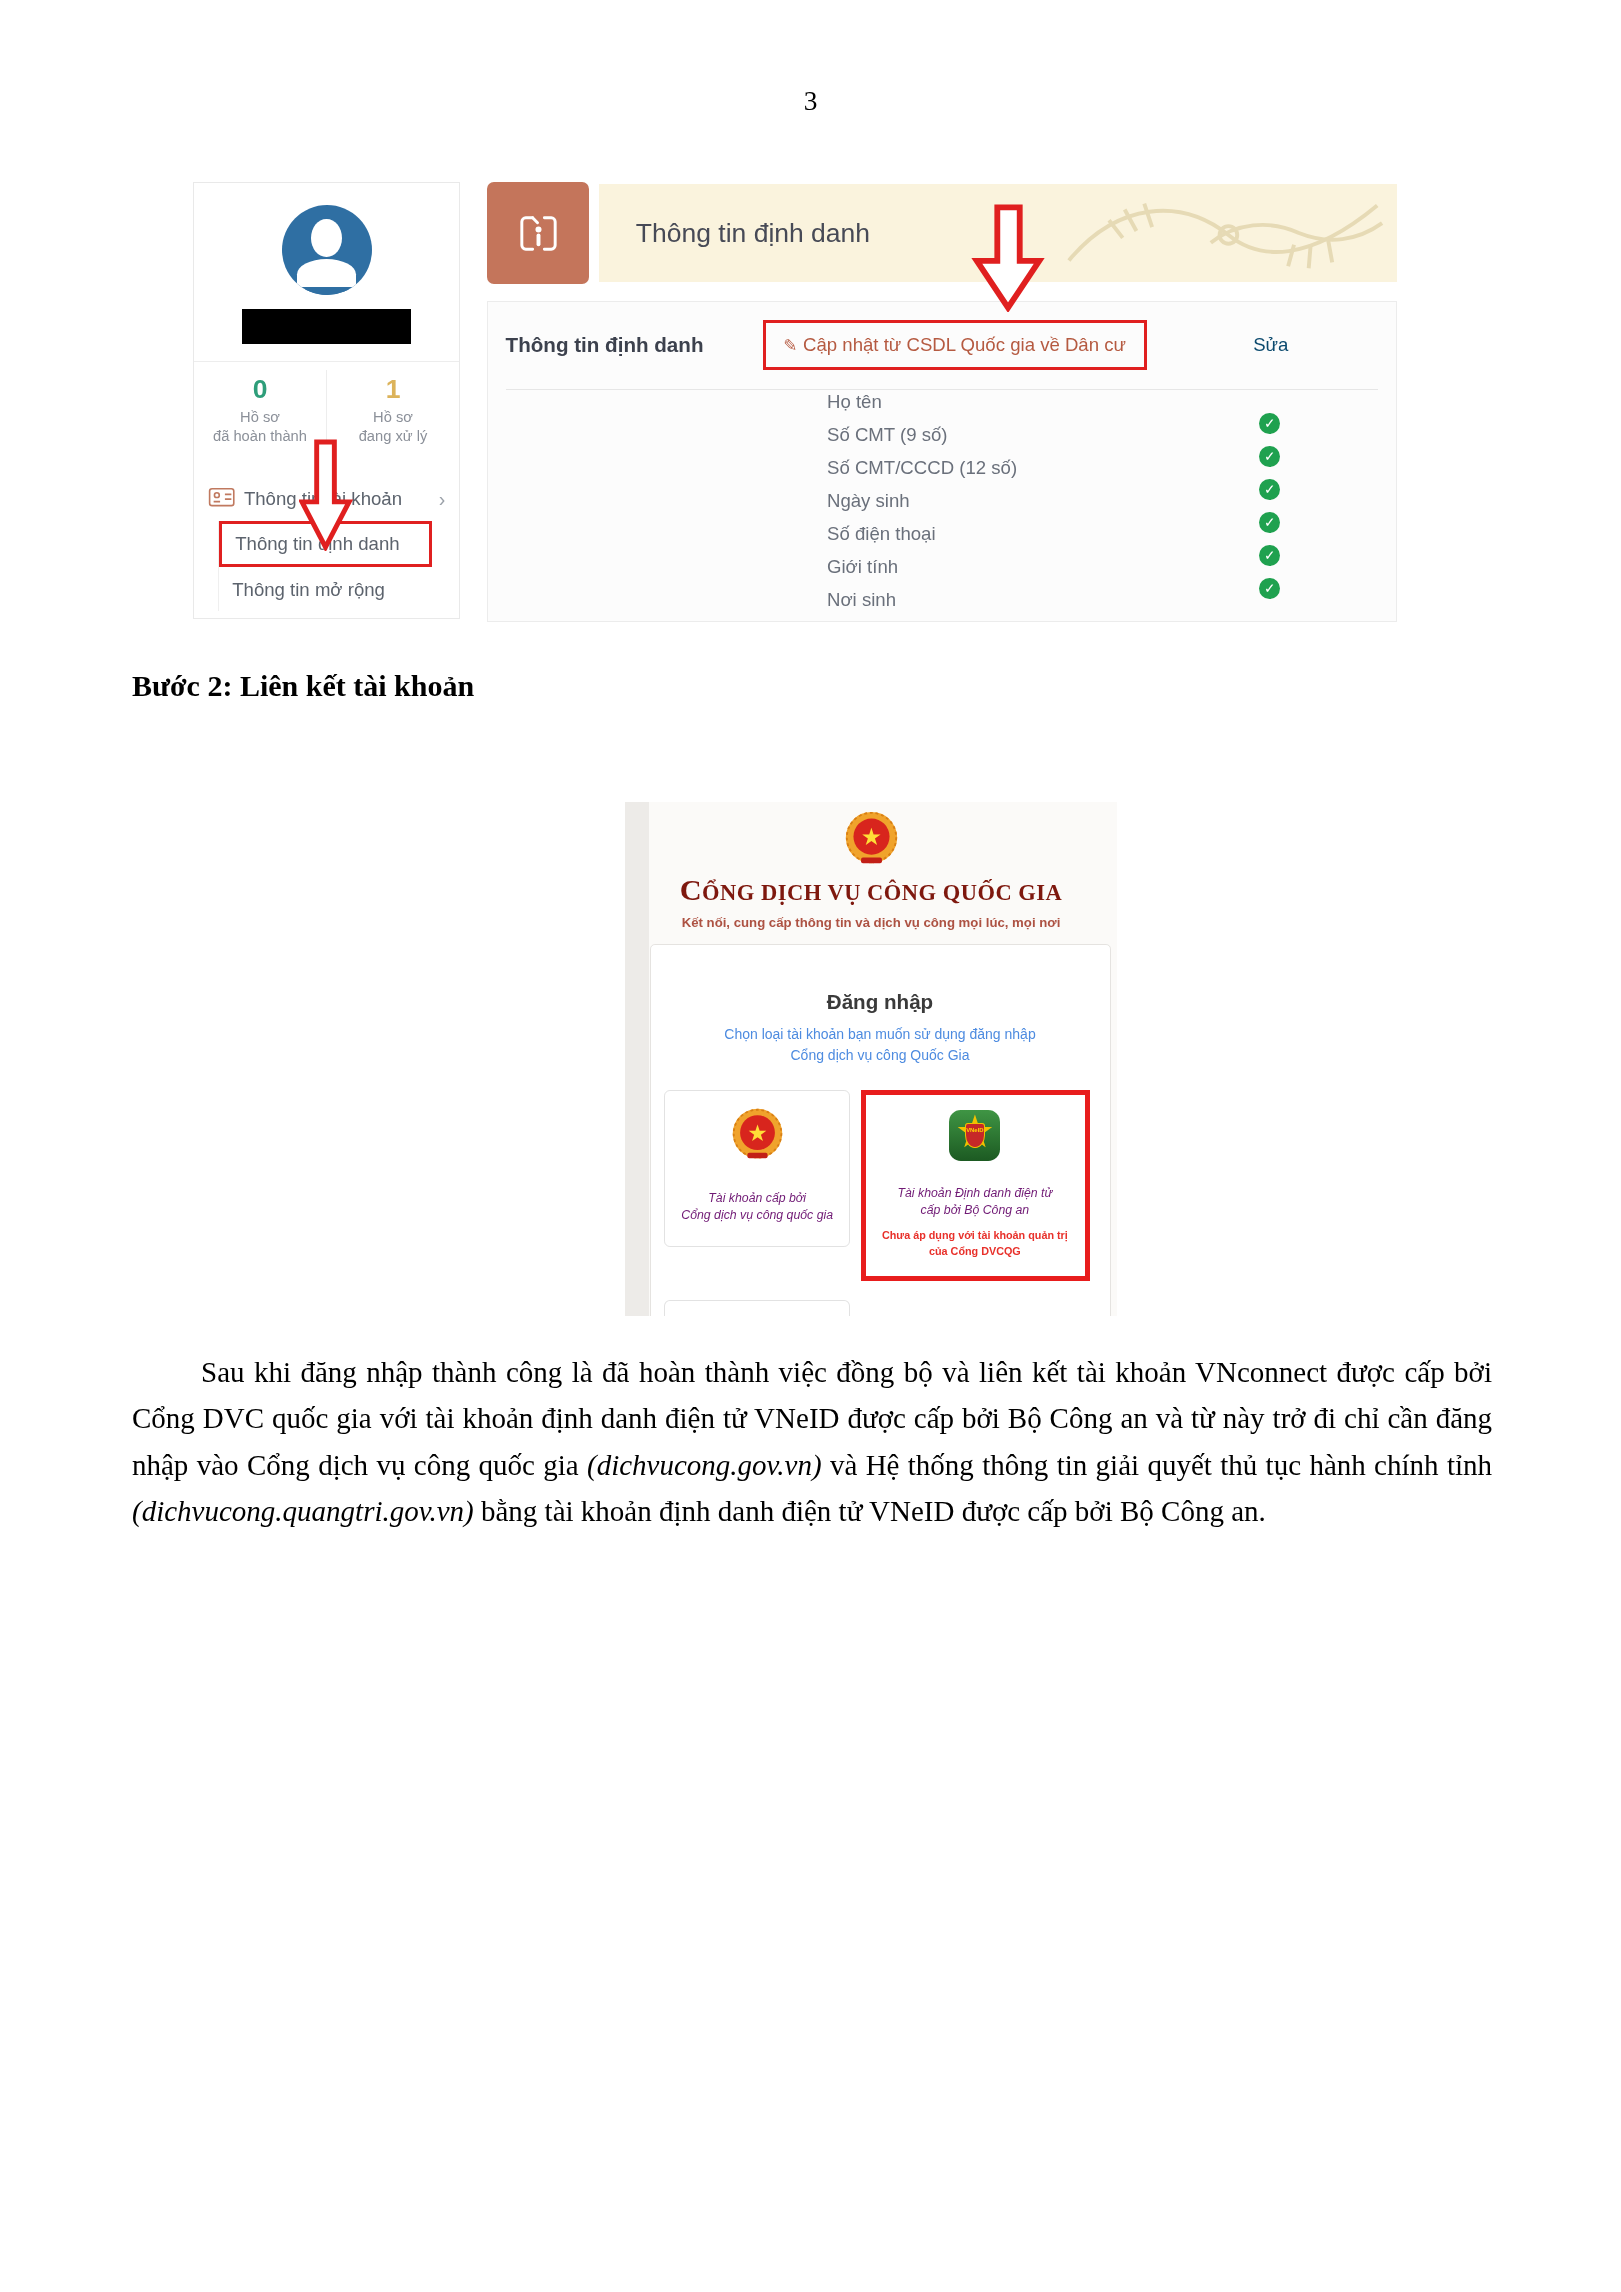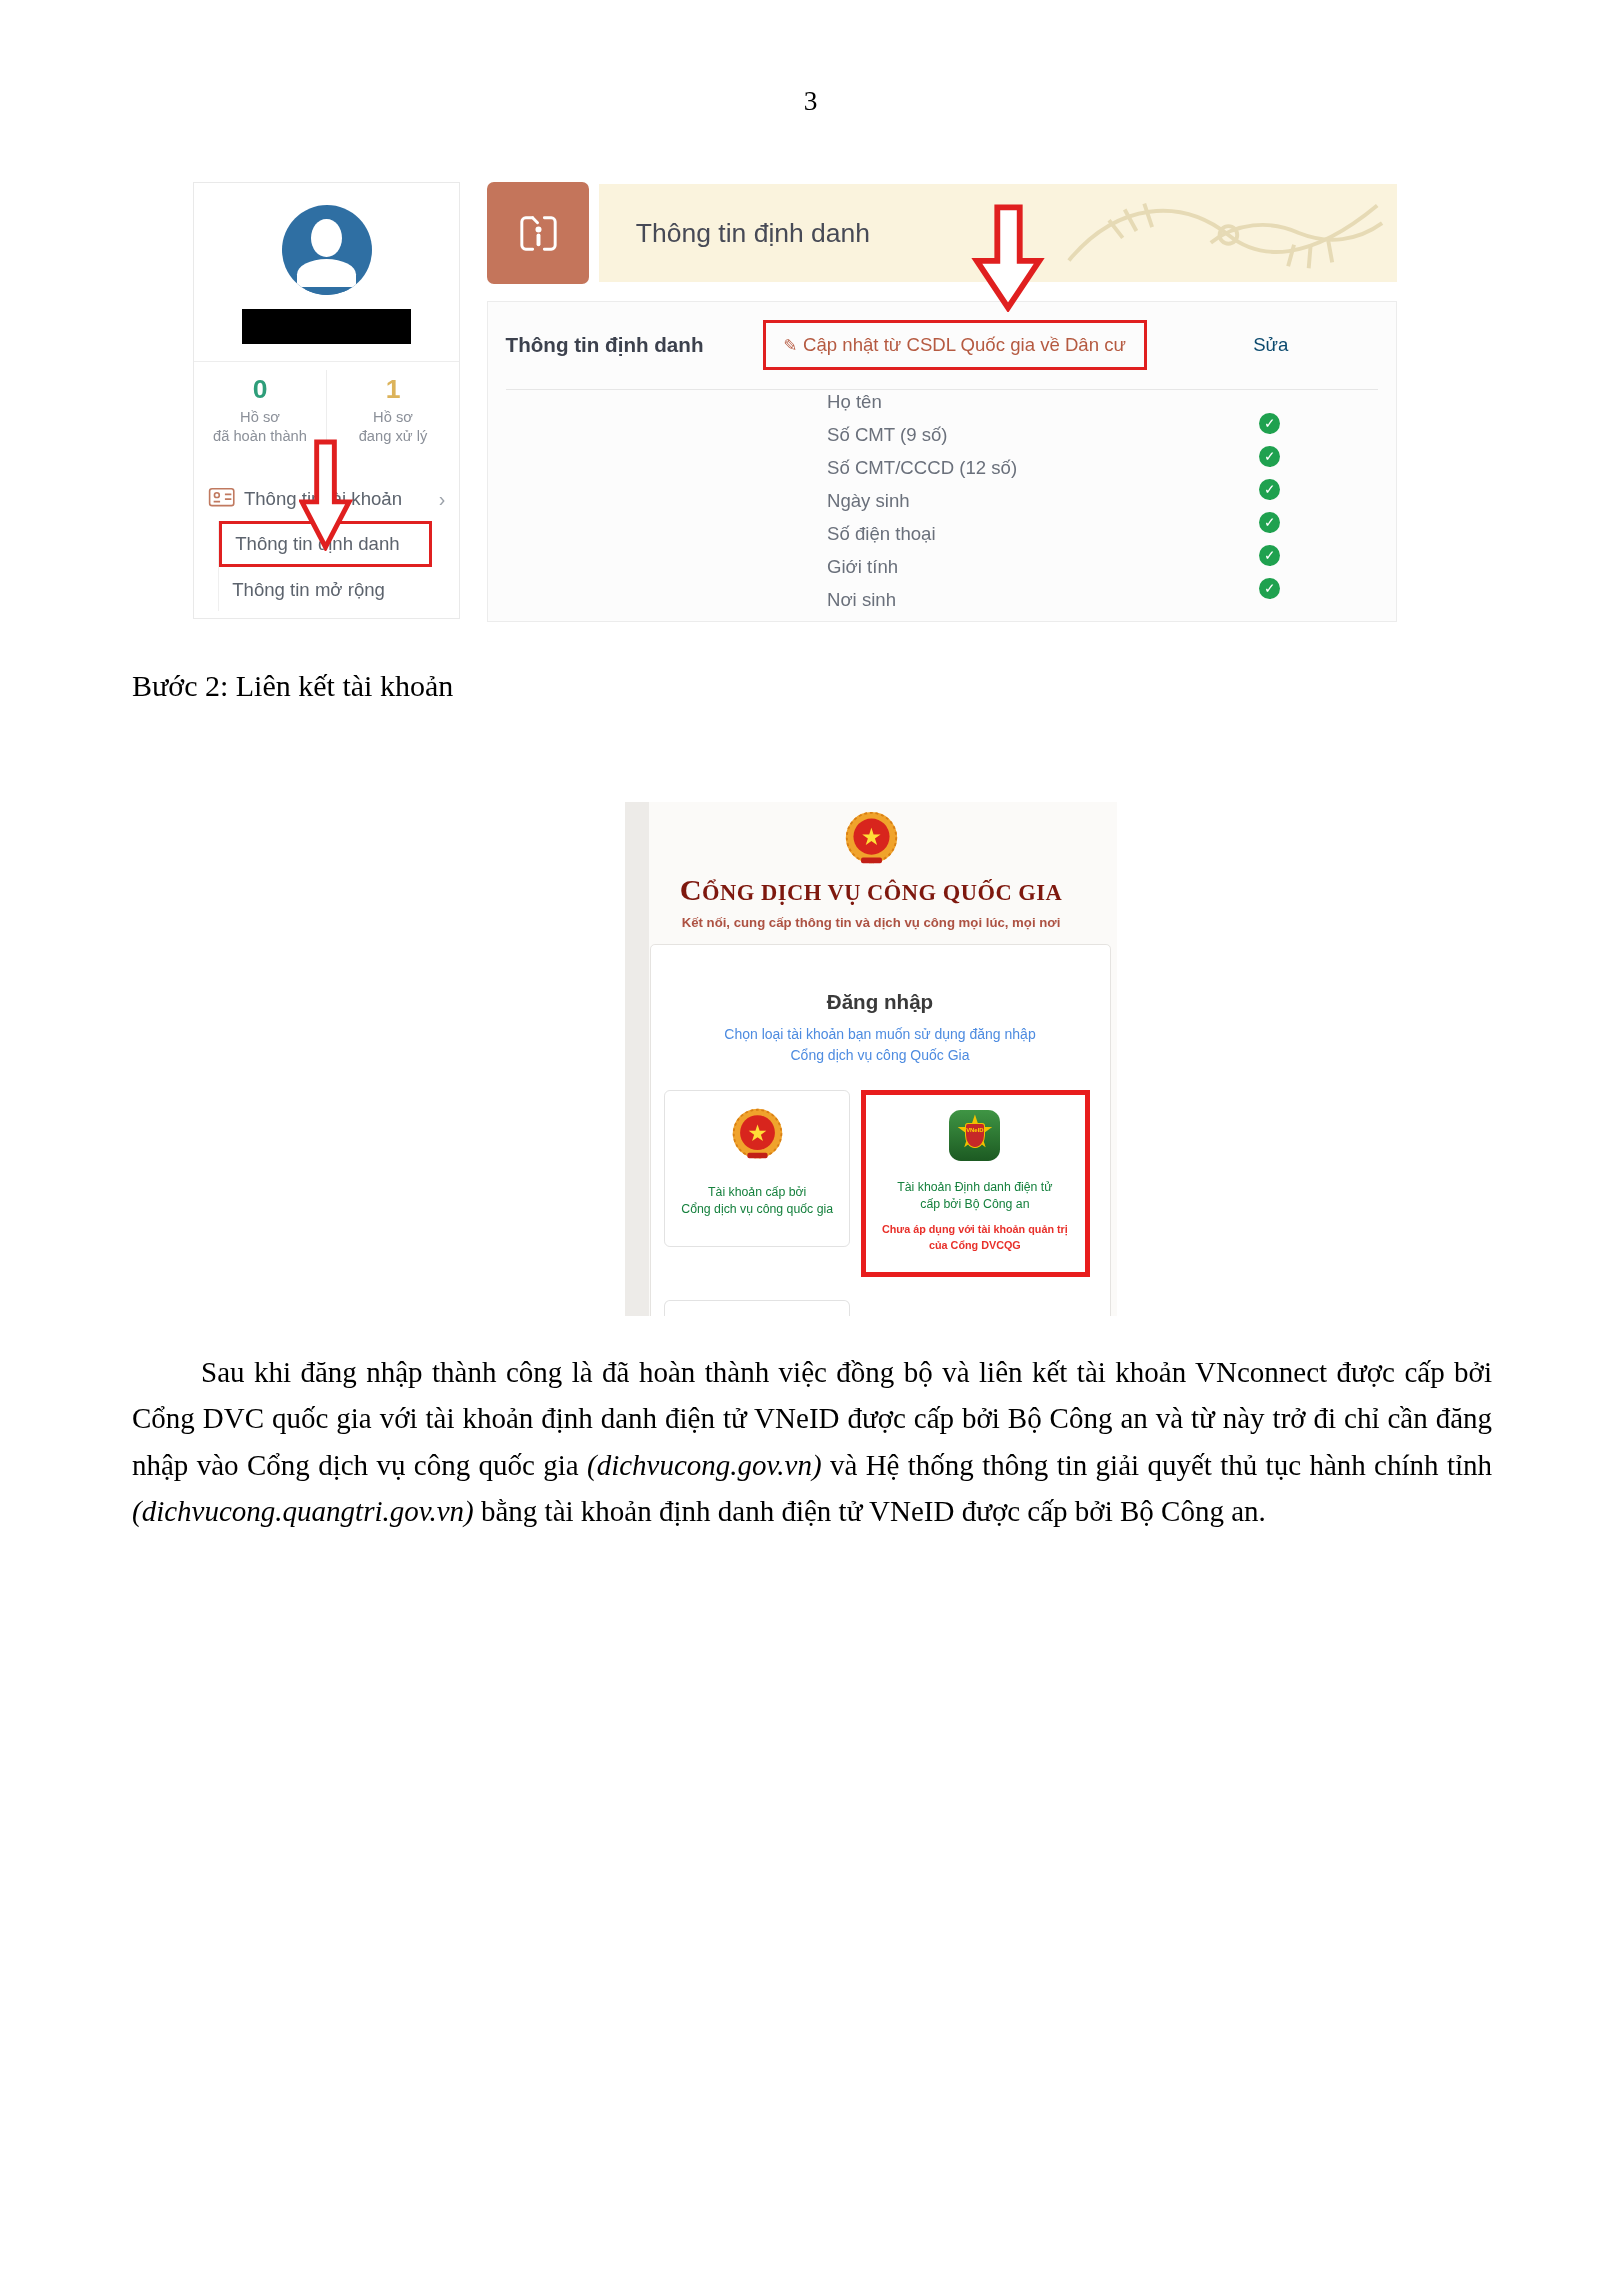"Bước 2: Liên kết tài" .step-heading { font-weight: normal -> bold }
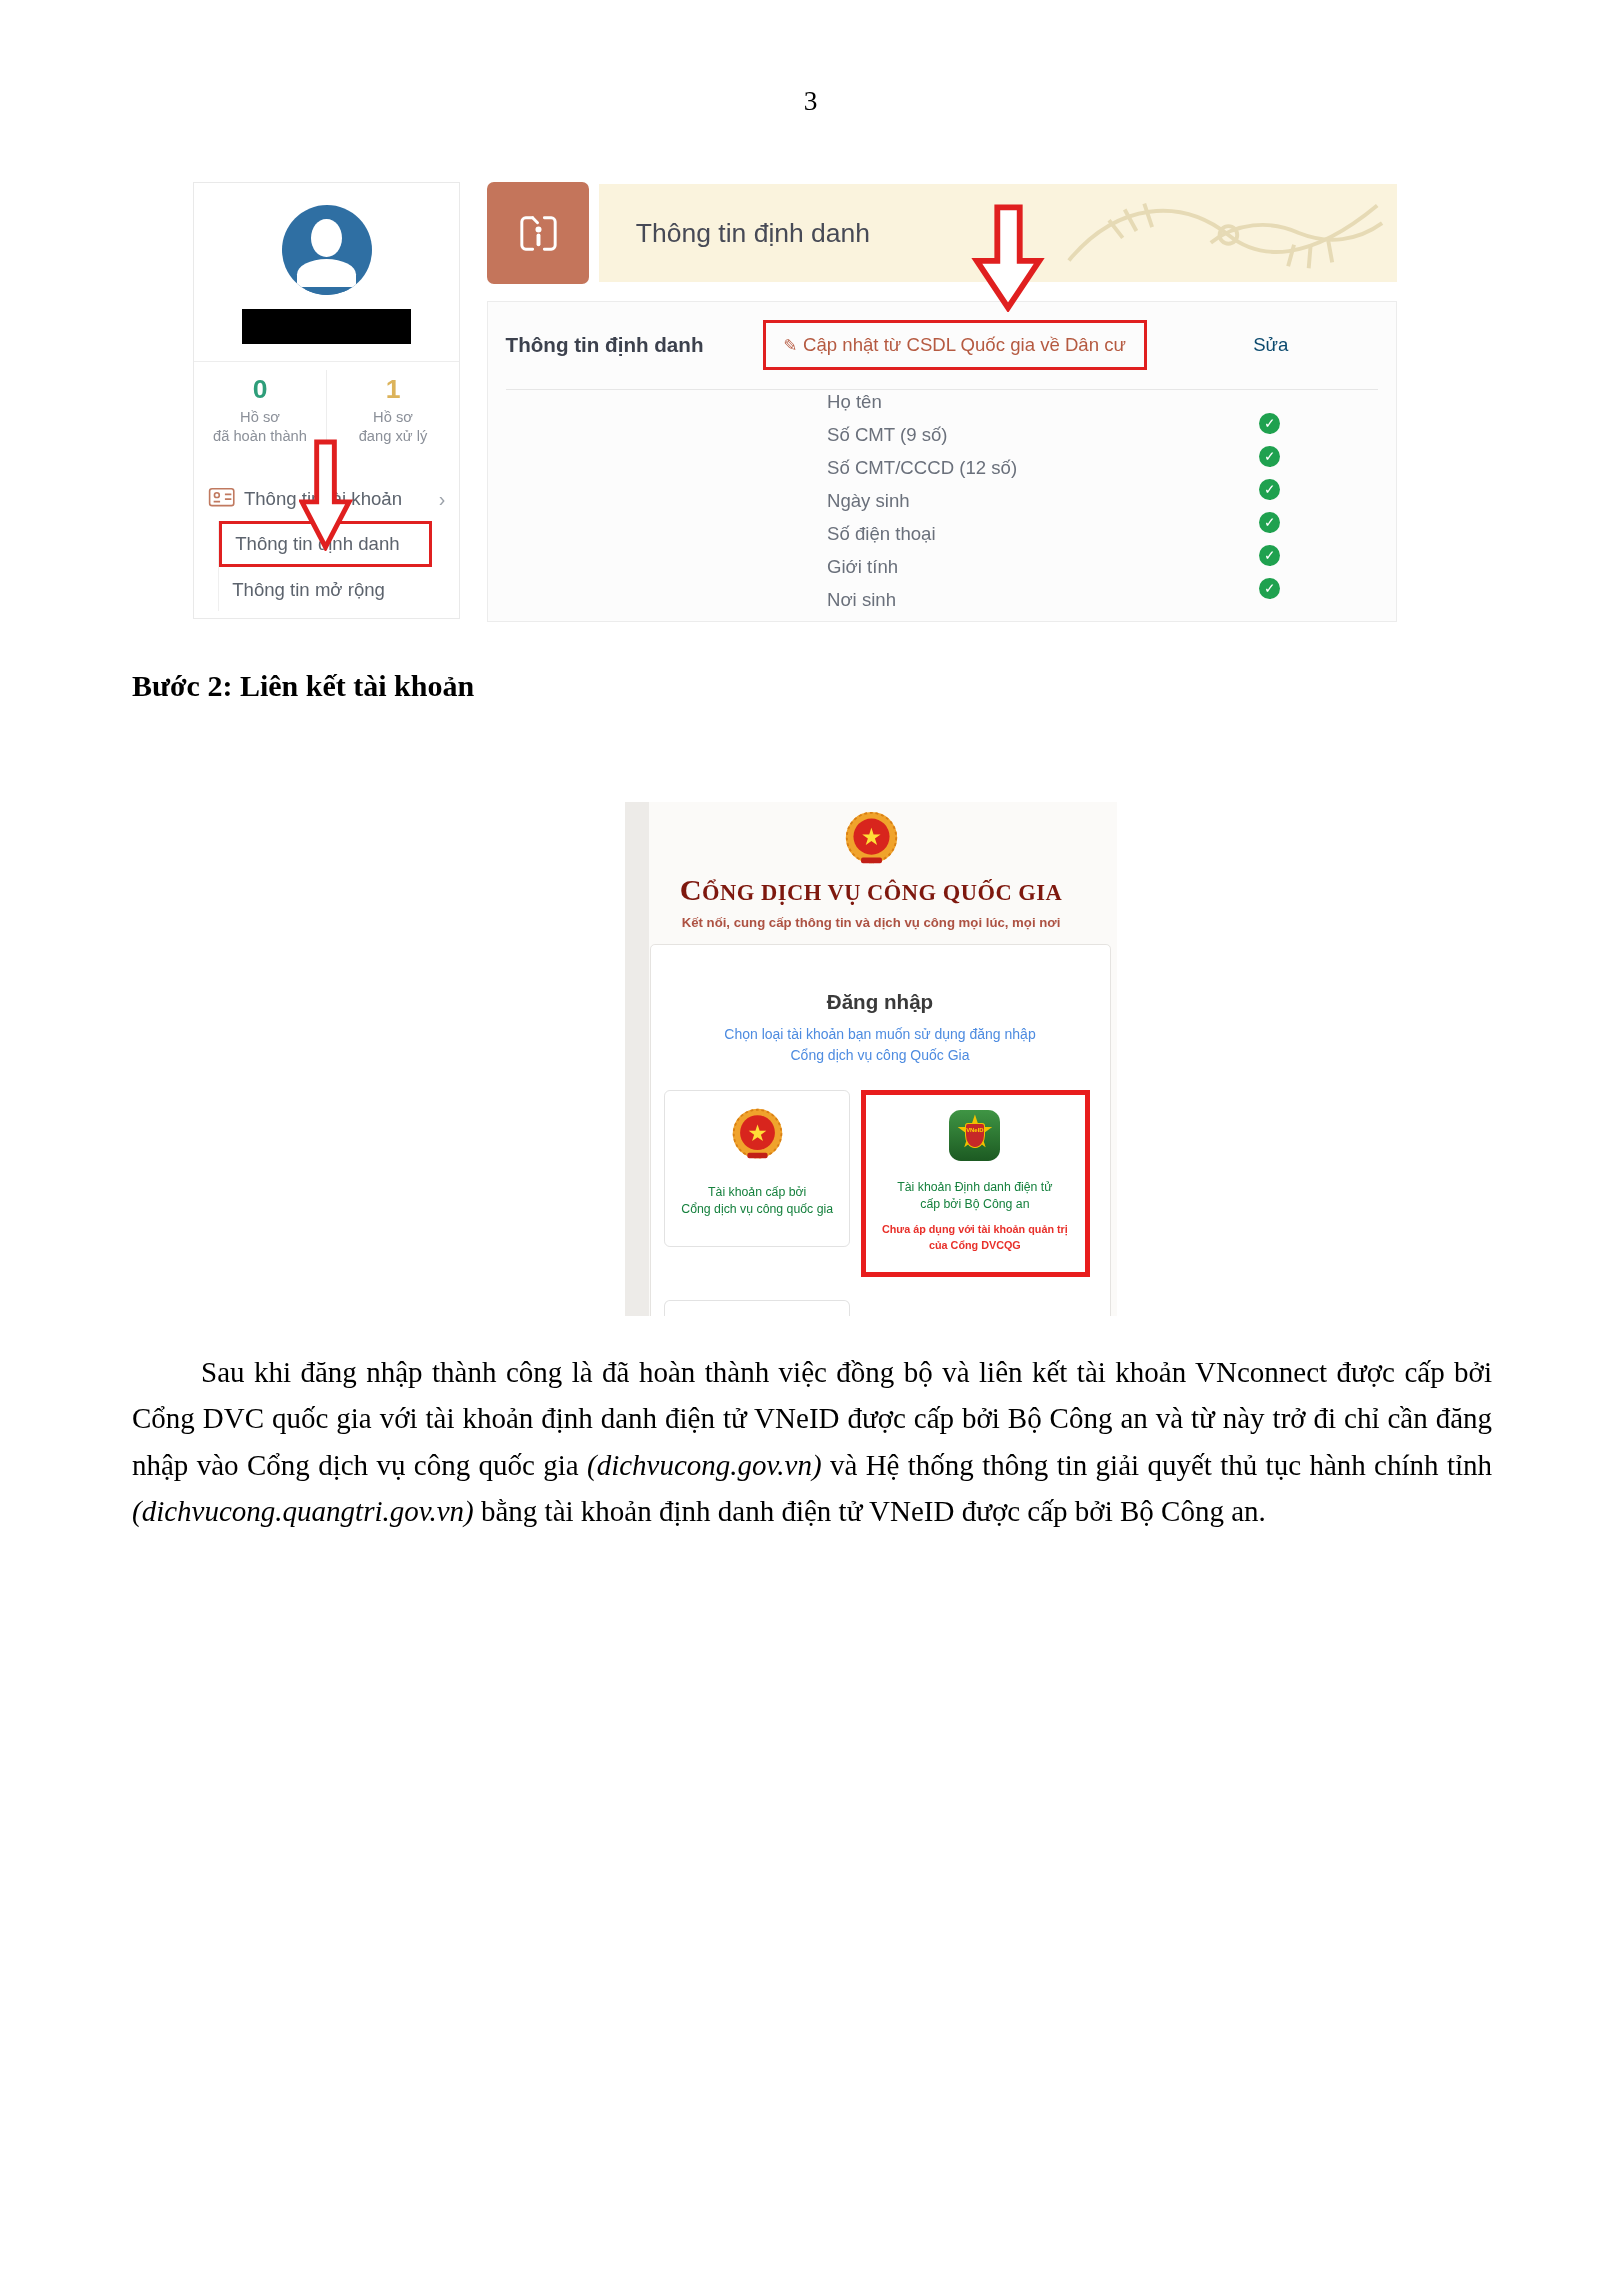"Tài khoản cấp bởi" .option-label { color: #15803d -> #701a75; font-style: none -> italic; margin-top: 18px -> 24px }
